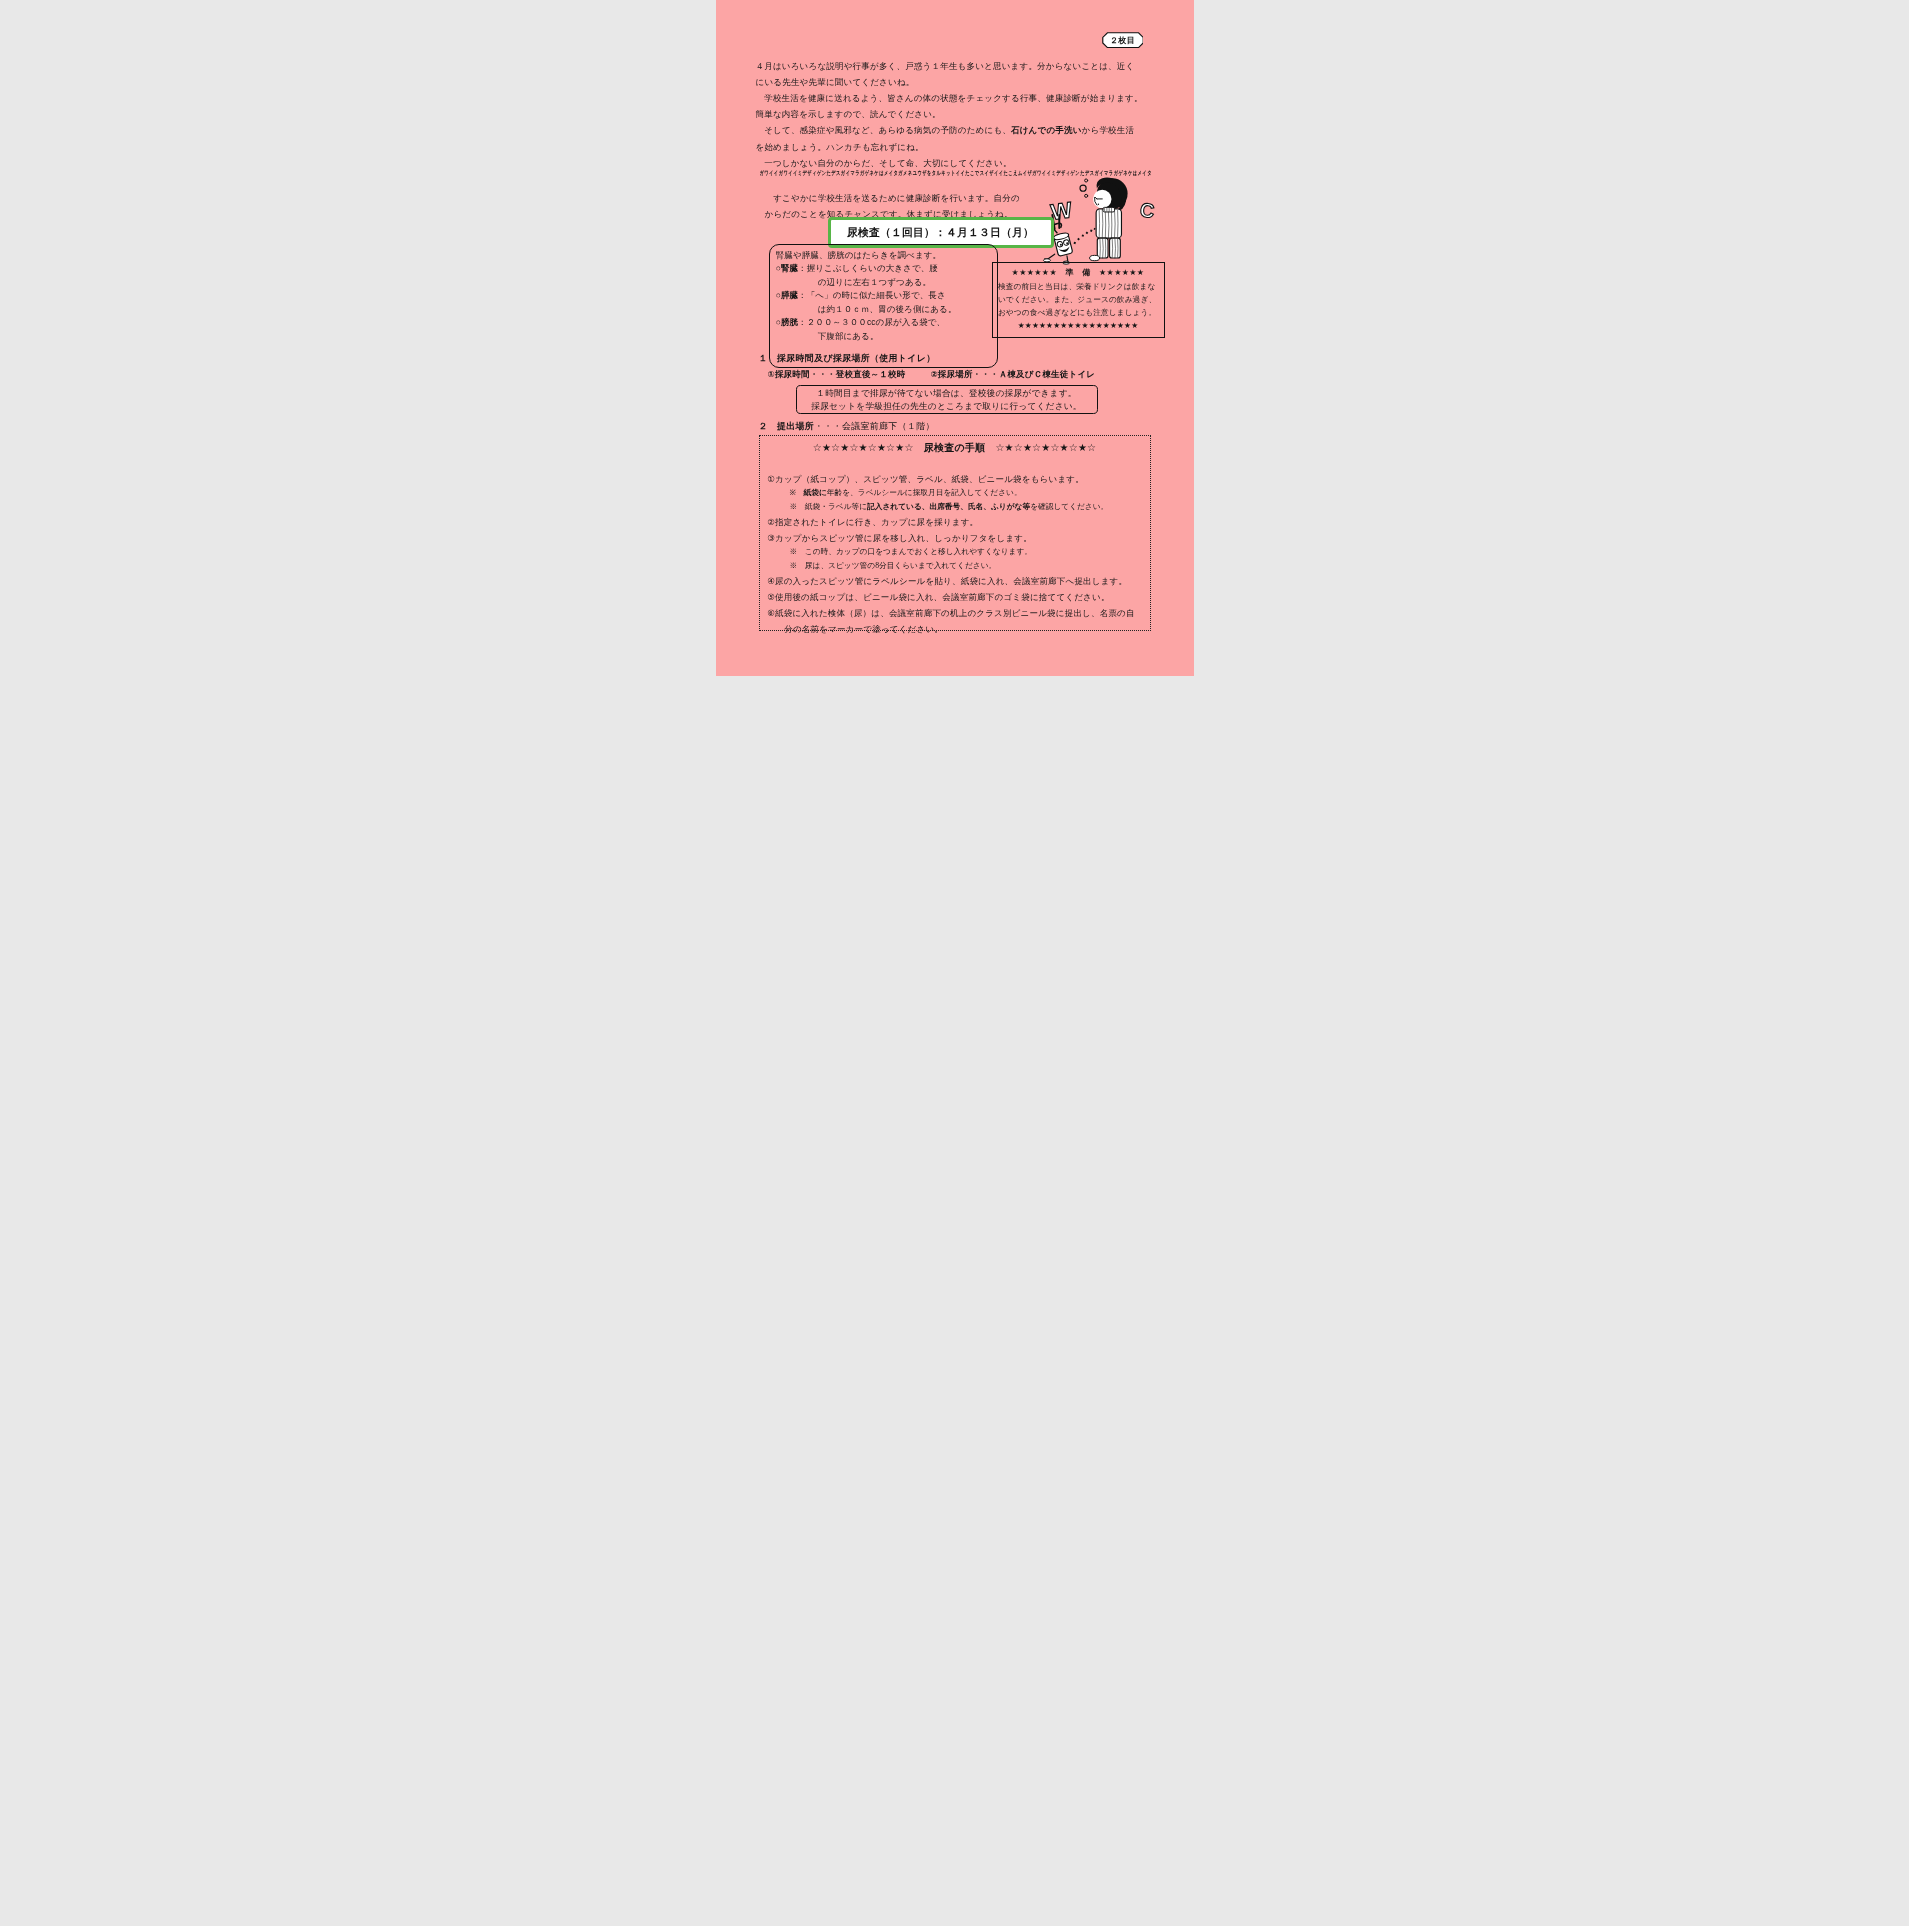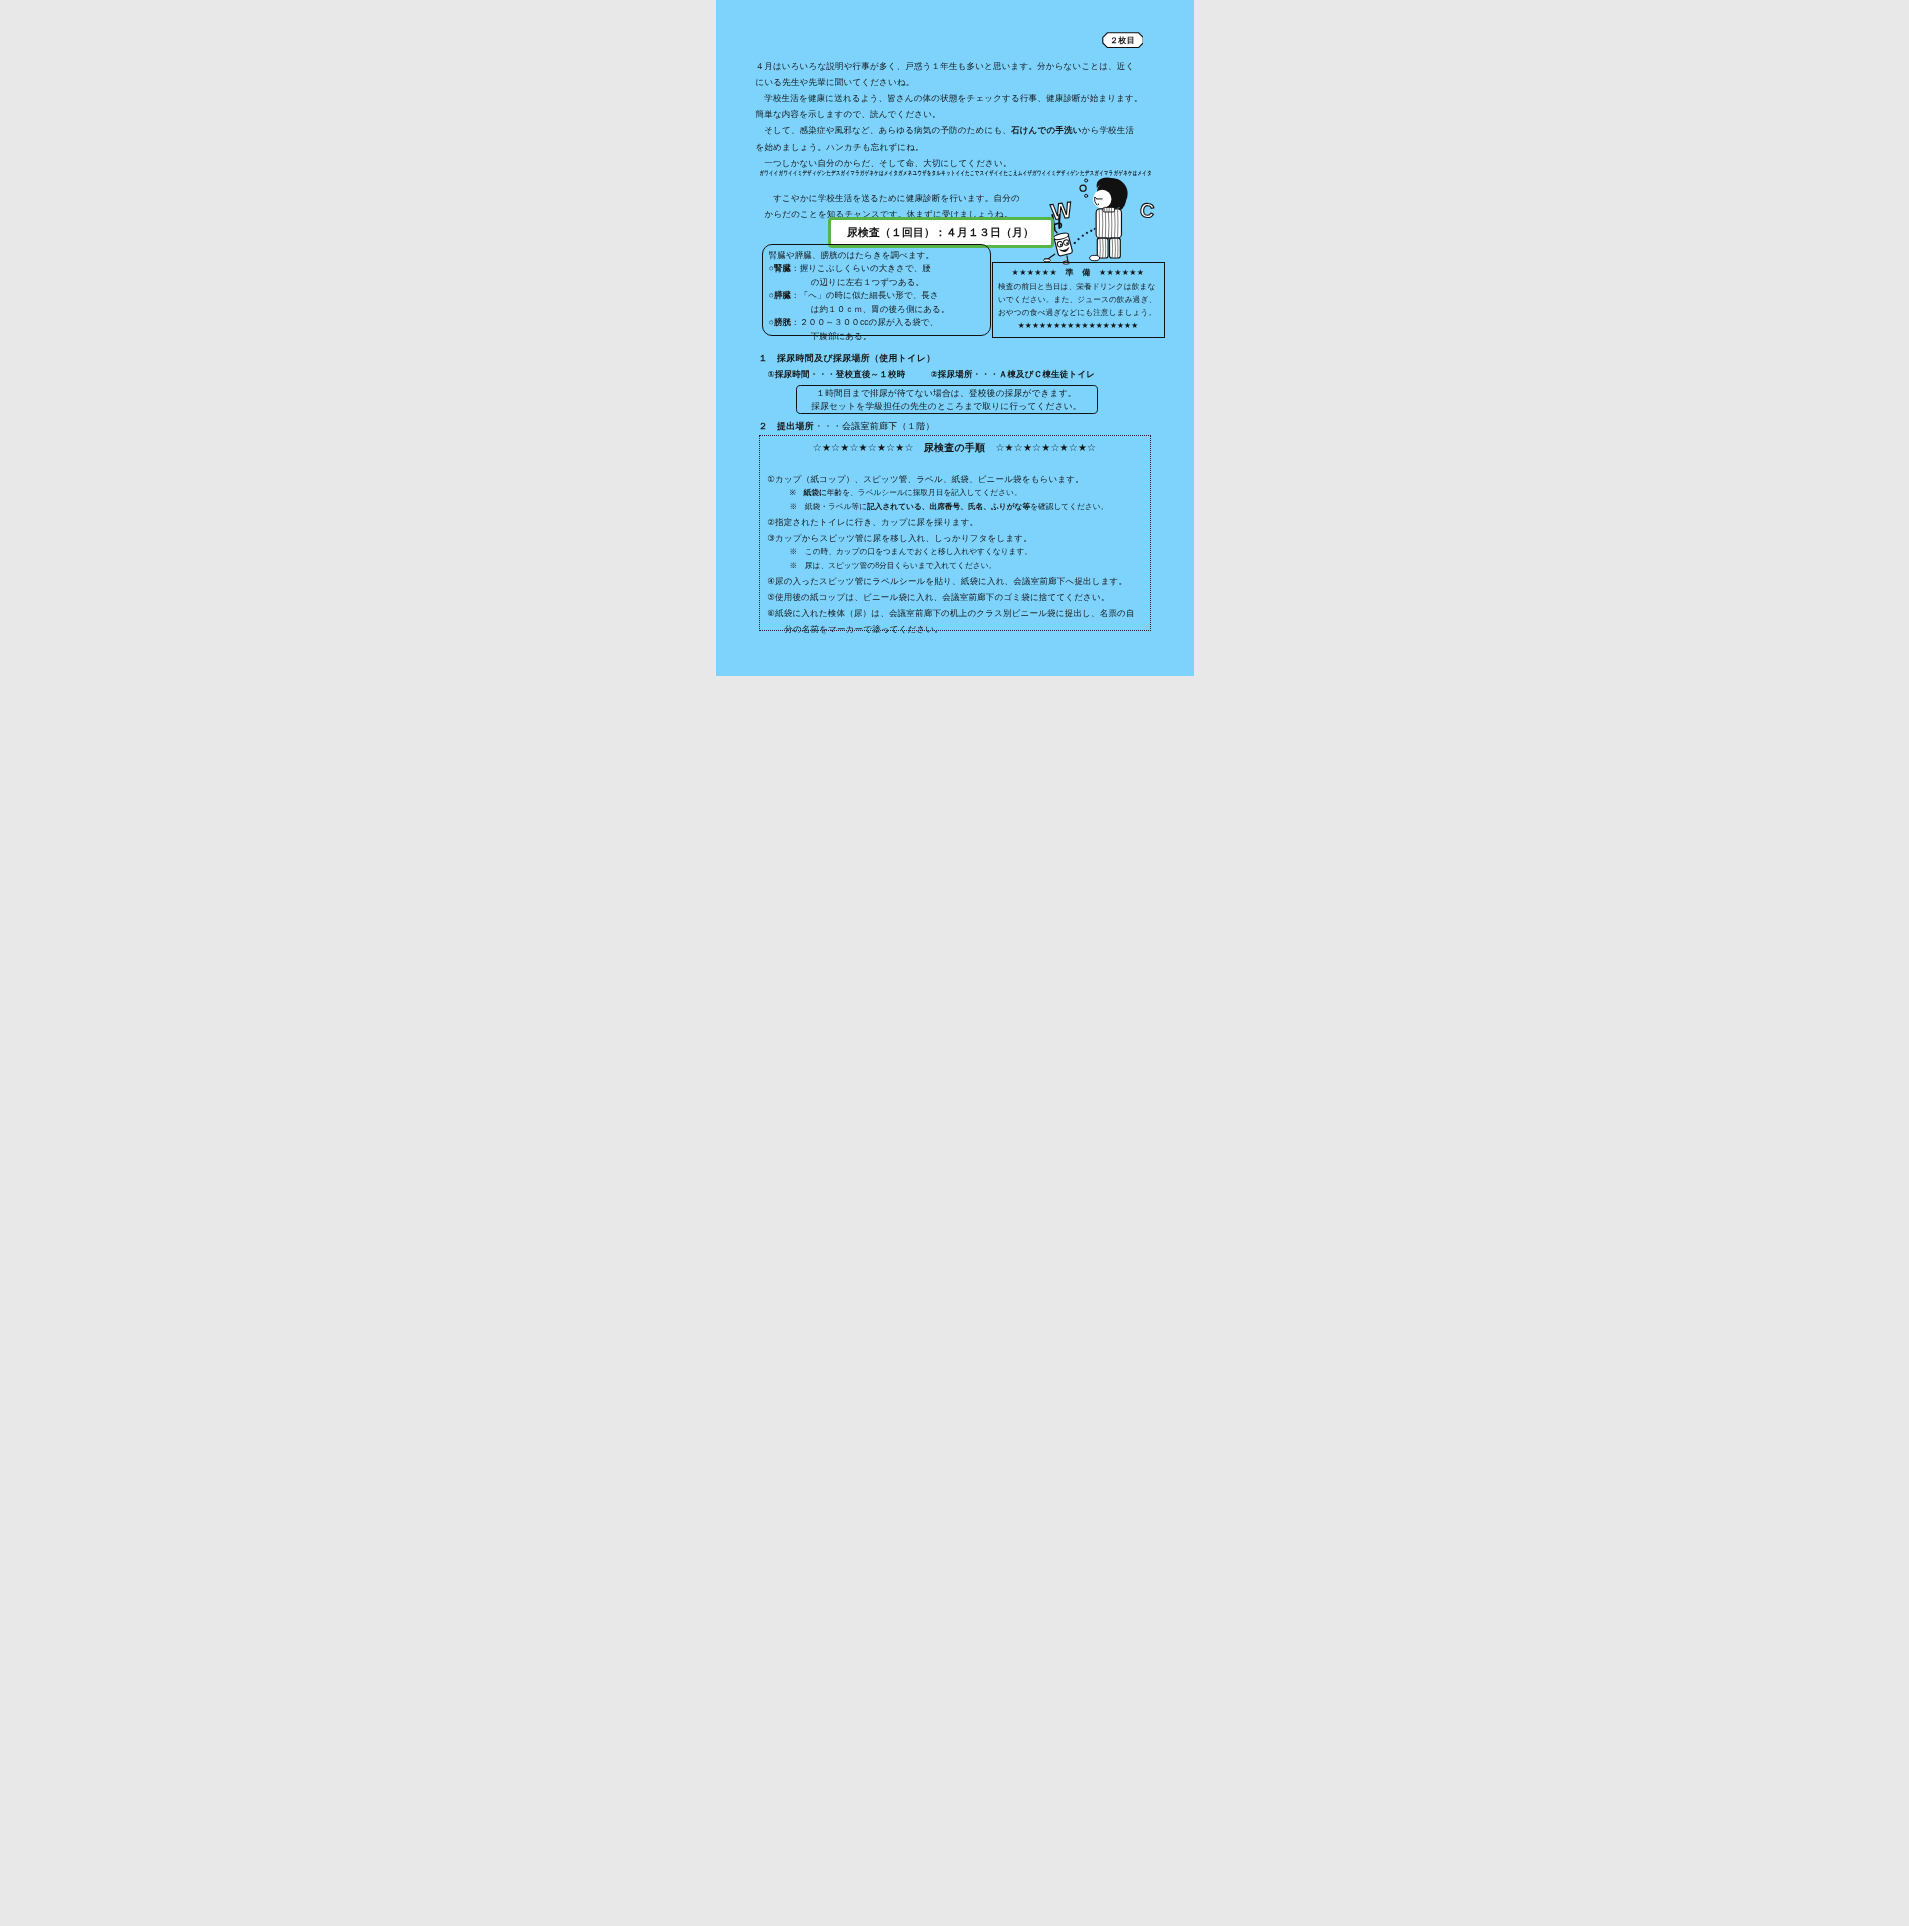"２枚目" .page { background: #7dd3fc -> #fca5a5 }
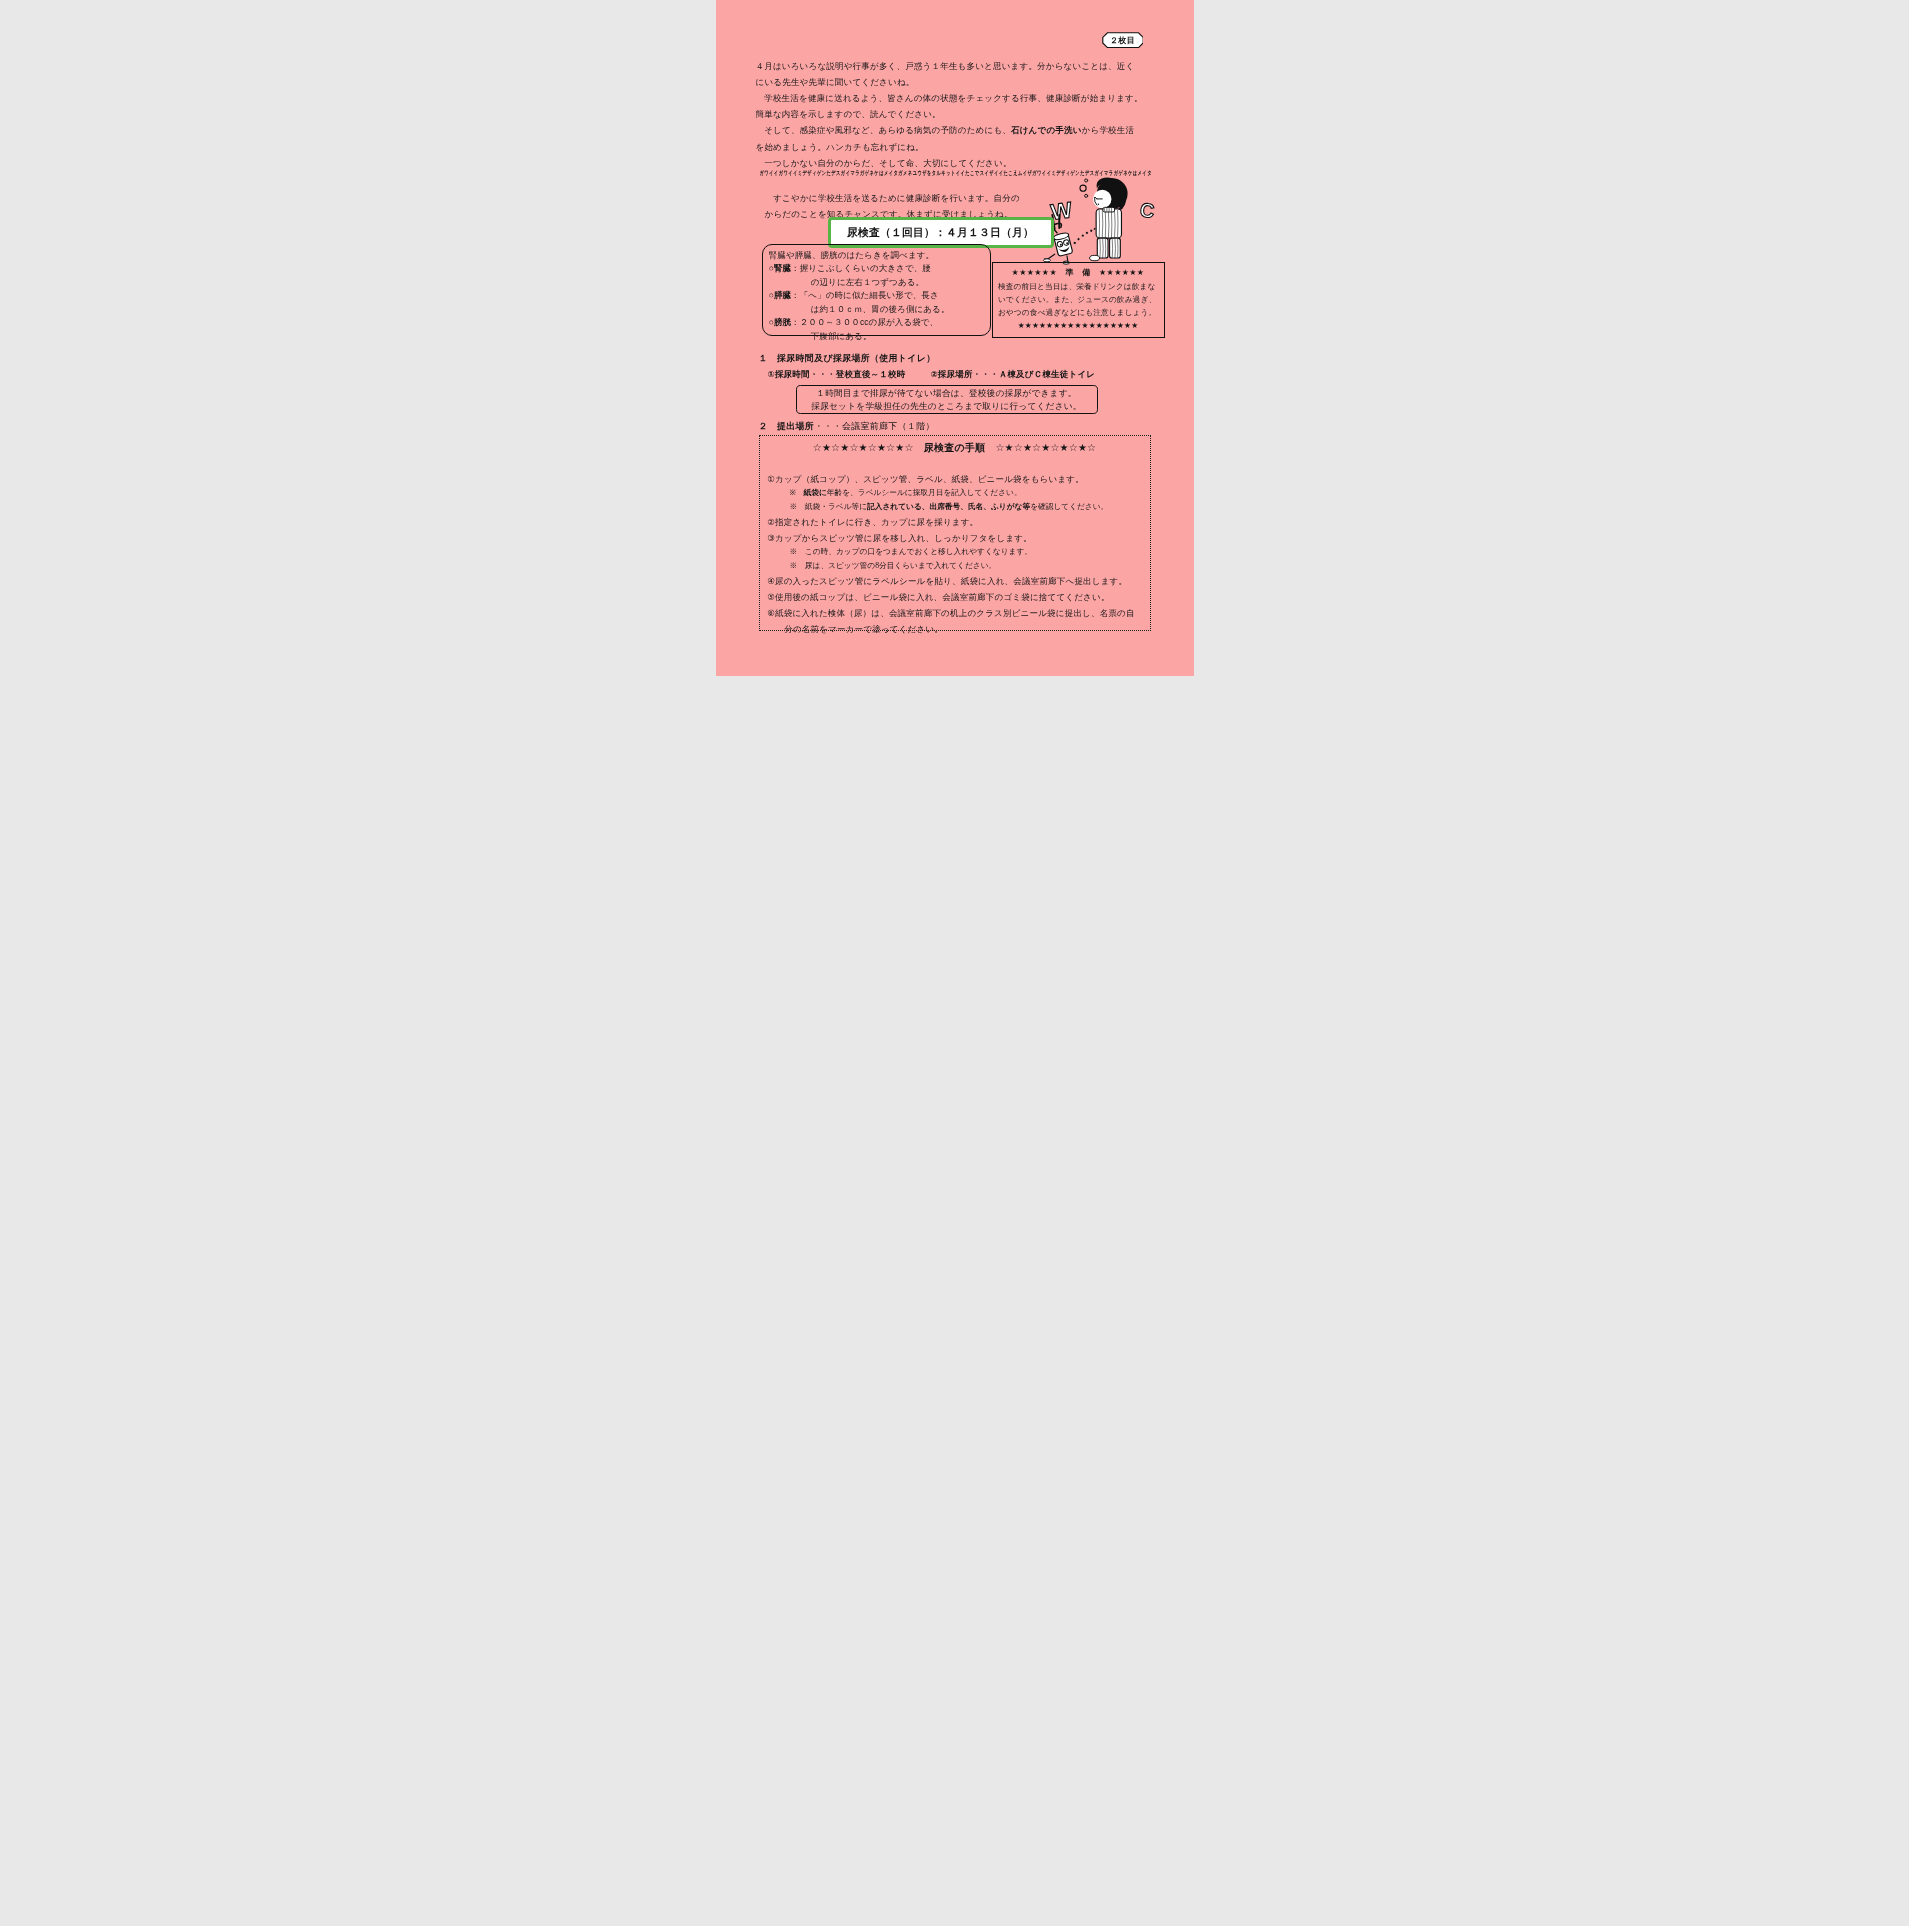"腎臓や膵臓、膀胱のはたらきを調べます。" .organ-box { height: 92px -> 124px; left: 46px -> 53px }
